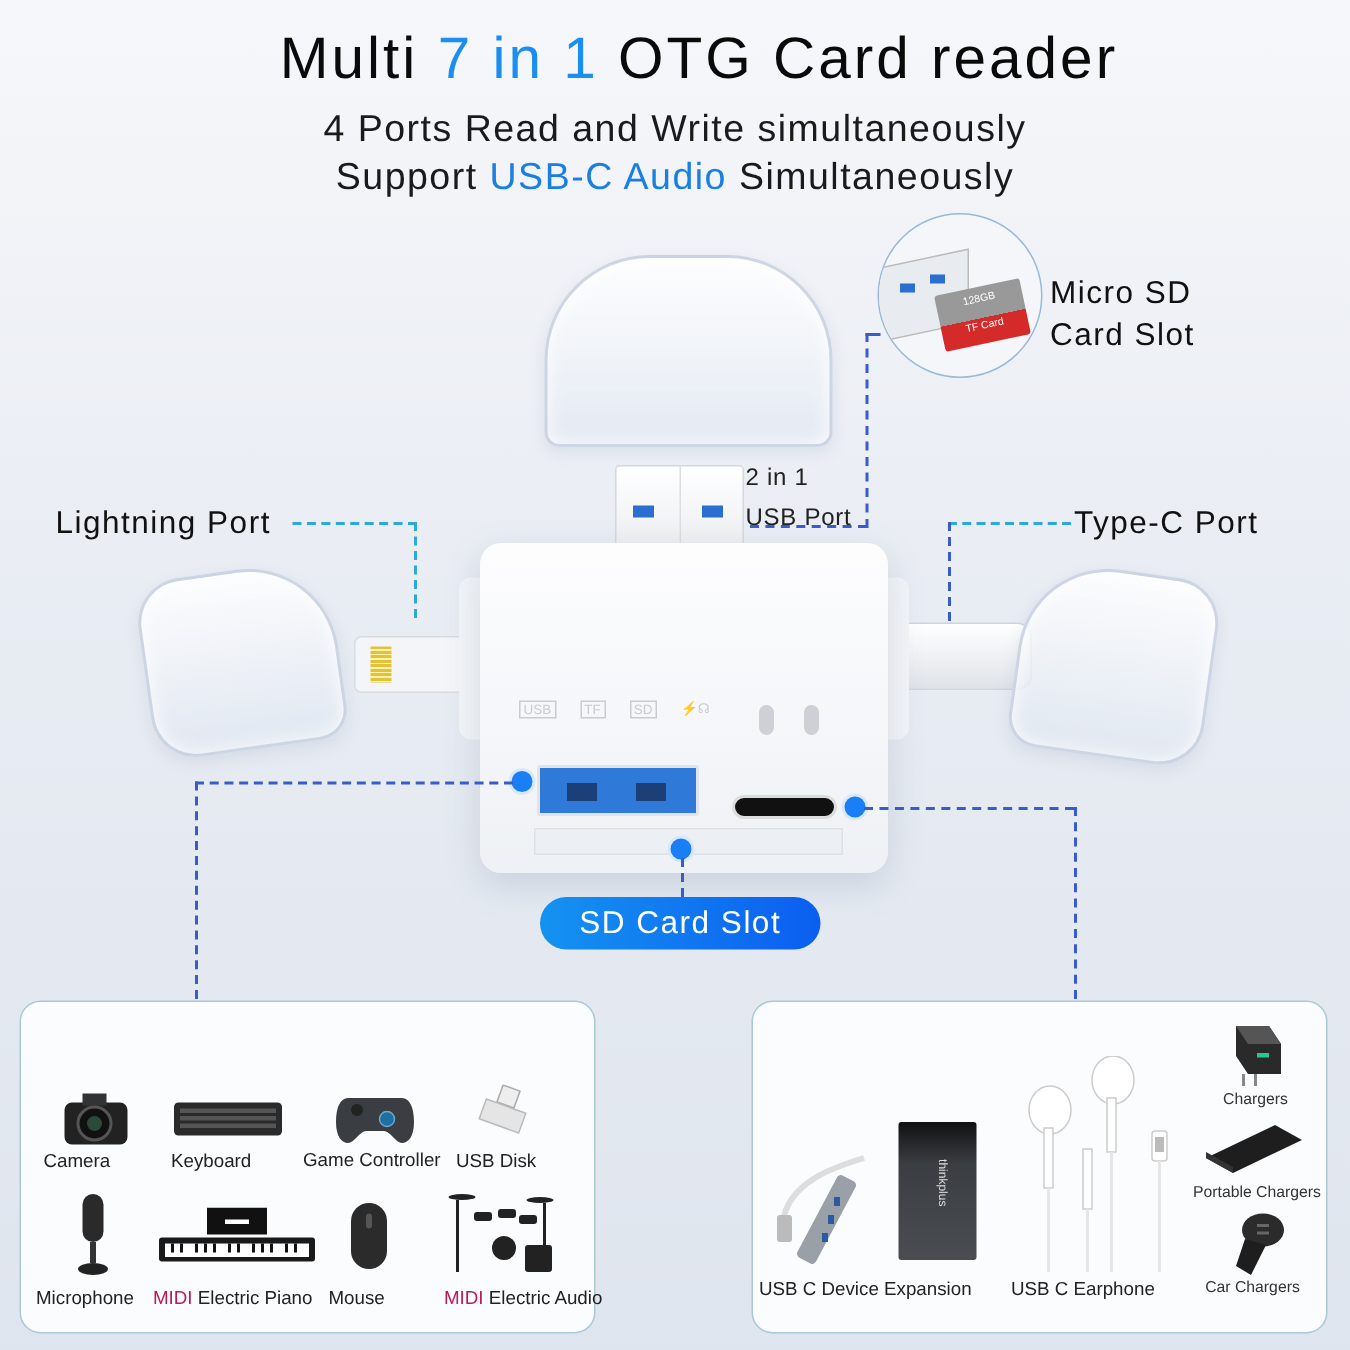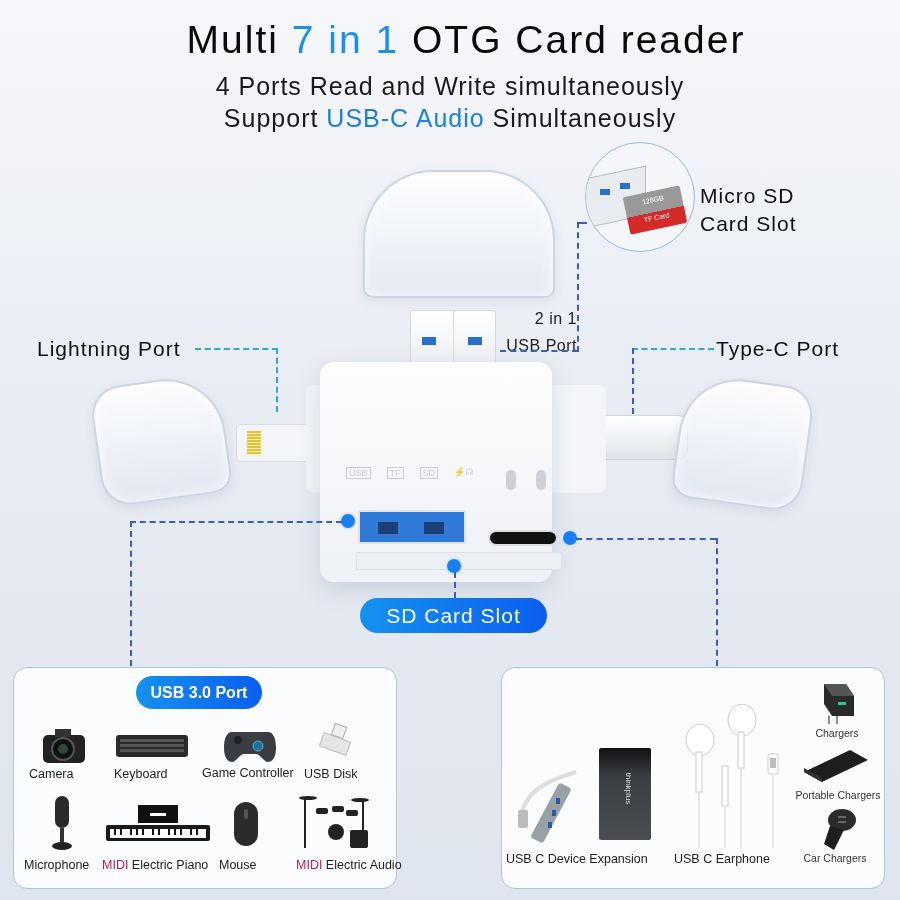"2 in 1" div.abs { text-align: right -> left }
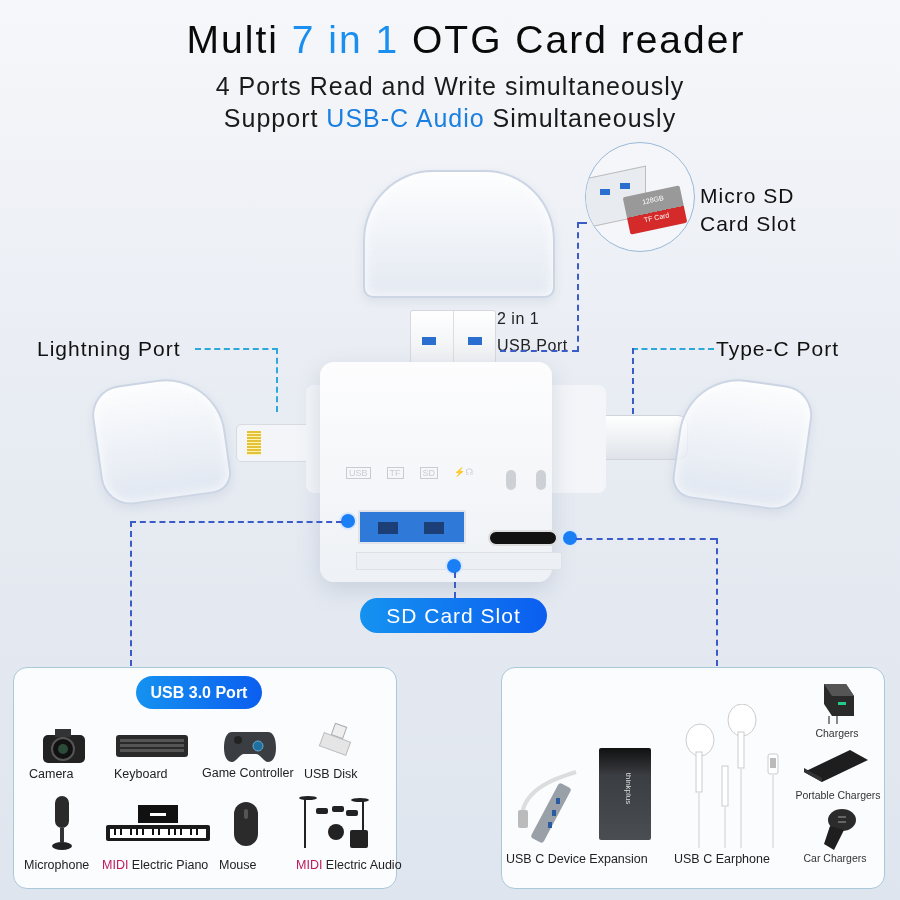"USB" div.abs { width: 232px -> 272px }
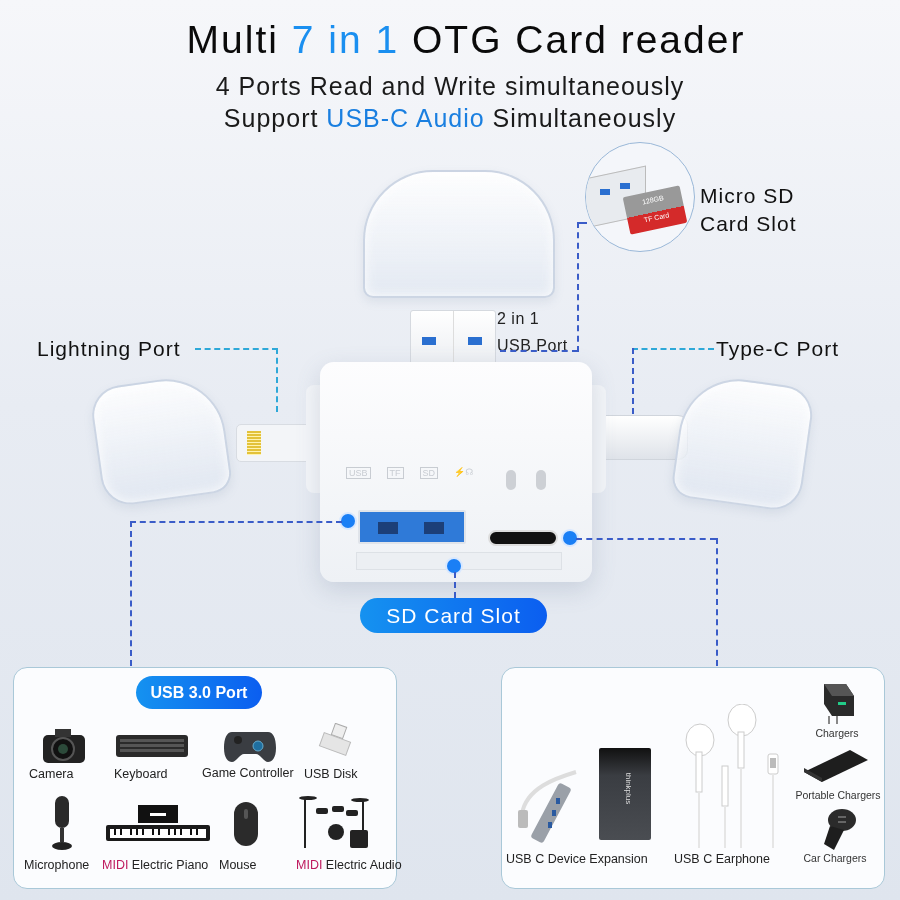"USB 3.0 Port" div.abs { html: <div>USB 3.0 Port</div> -> none }
